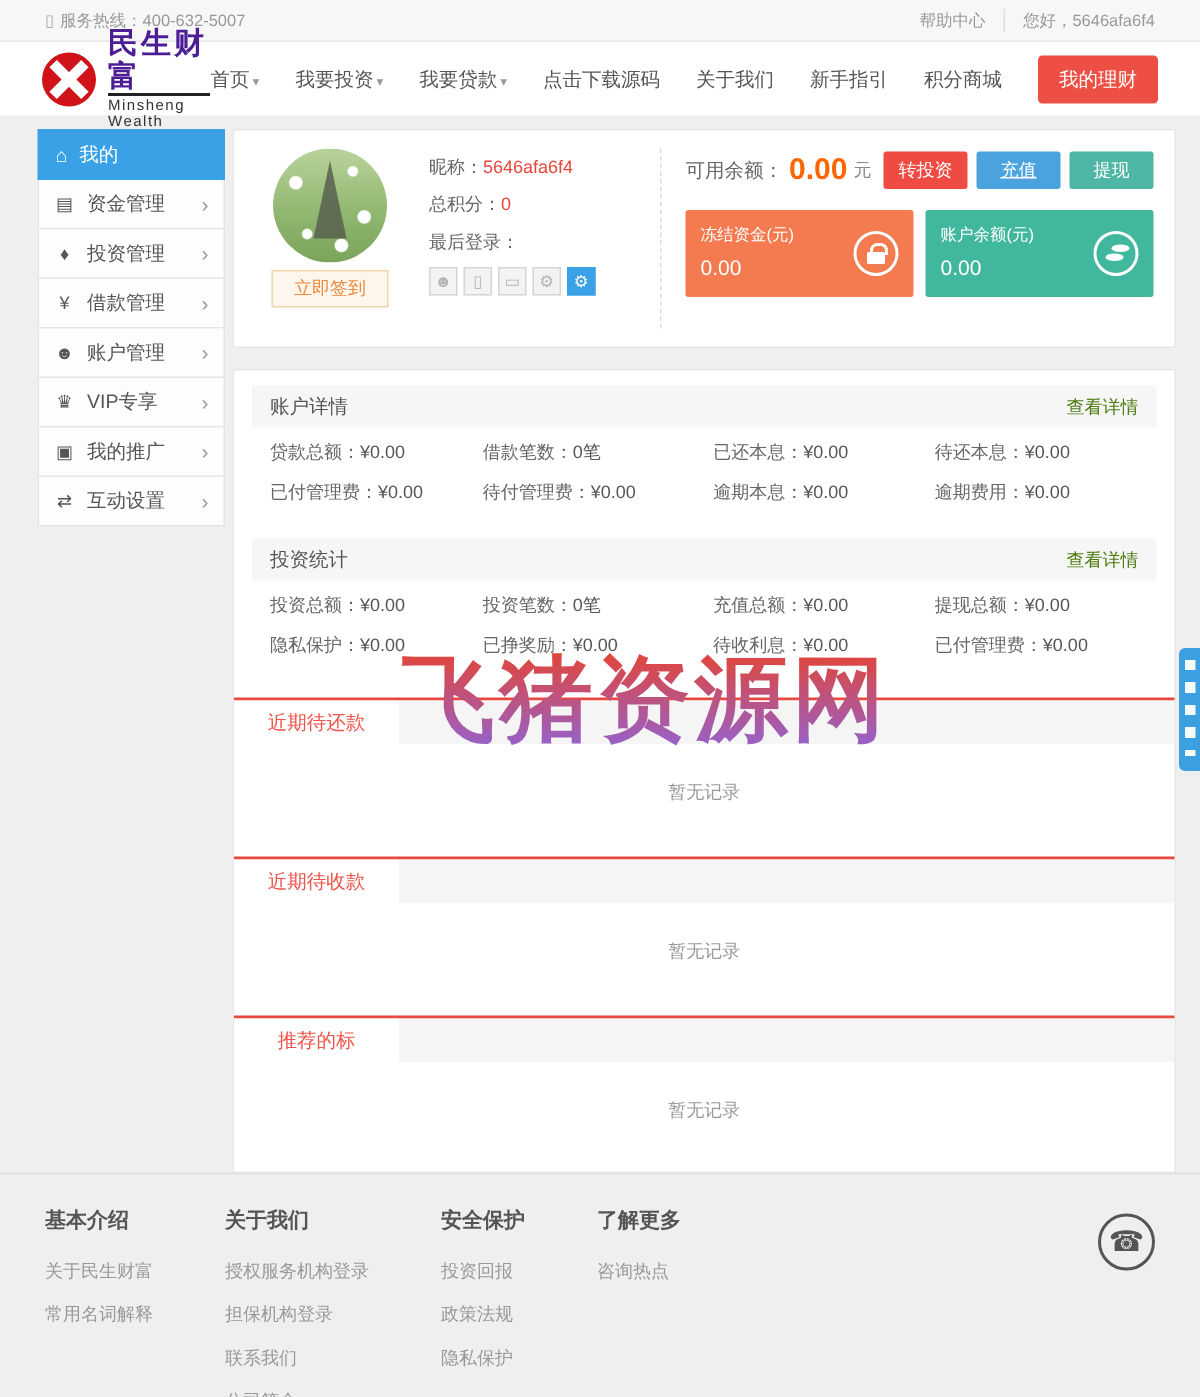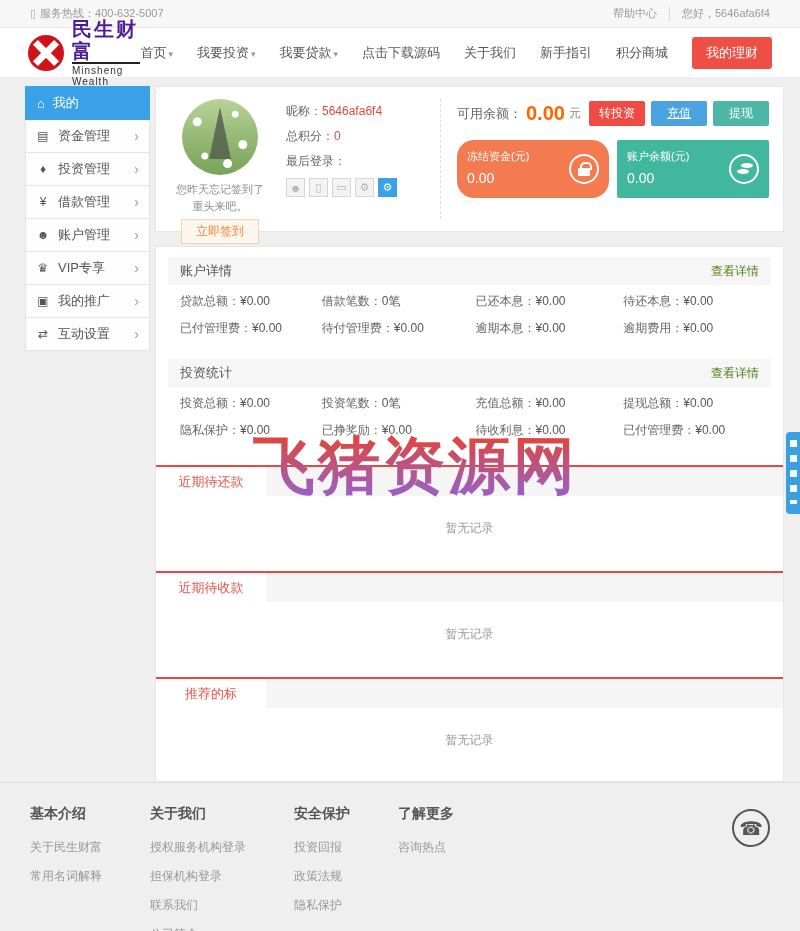"冻结资金(元)" .fcard.orange { border-radius: 17px -> none }
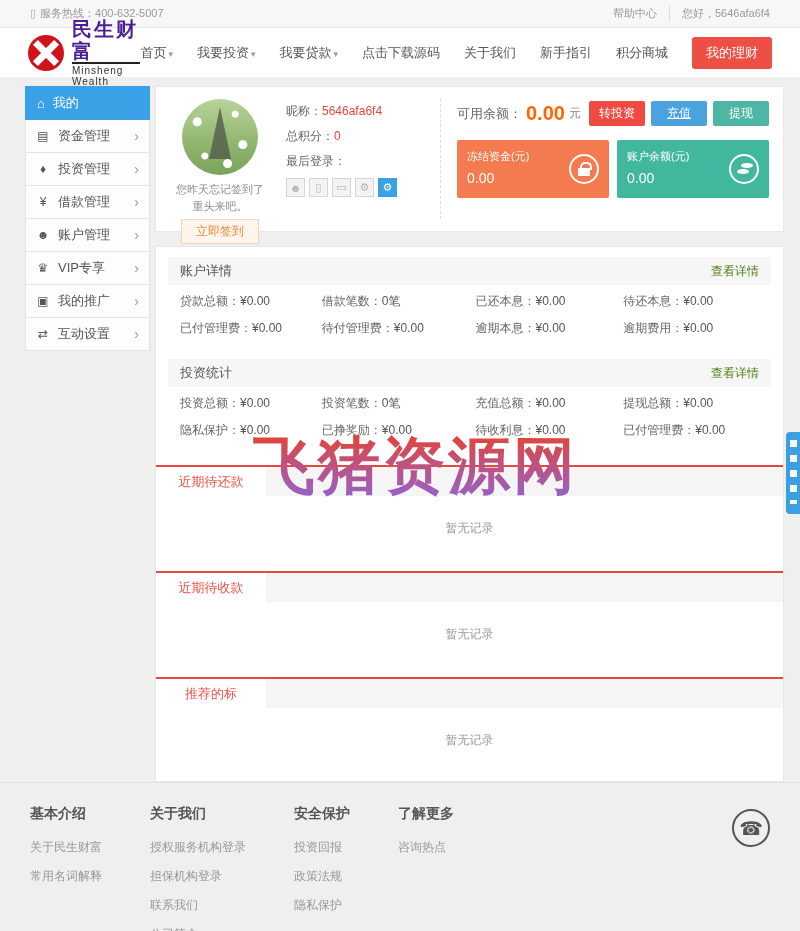"您昨天忘记签到了" div.signin-tip { html: <div> <span>您昨天忘记签到了</span><br> <span>重头来吧。</span> </div> -> none }
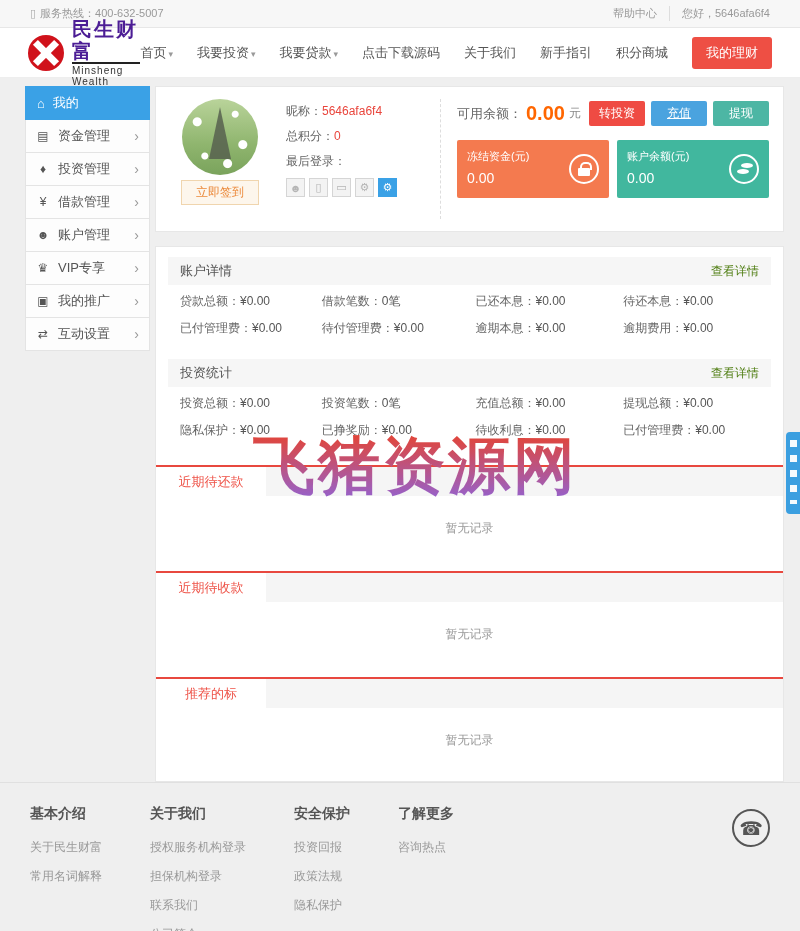"飞猪资源网" .watermark { left: 253px -> 268px }
